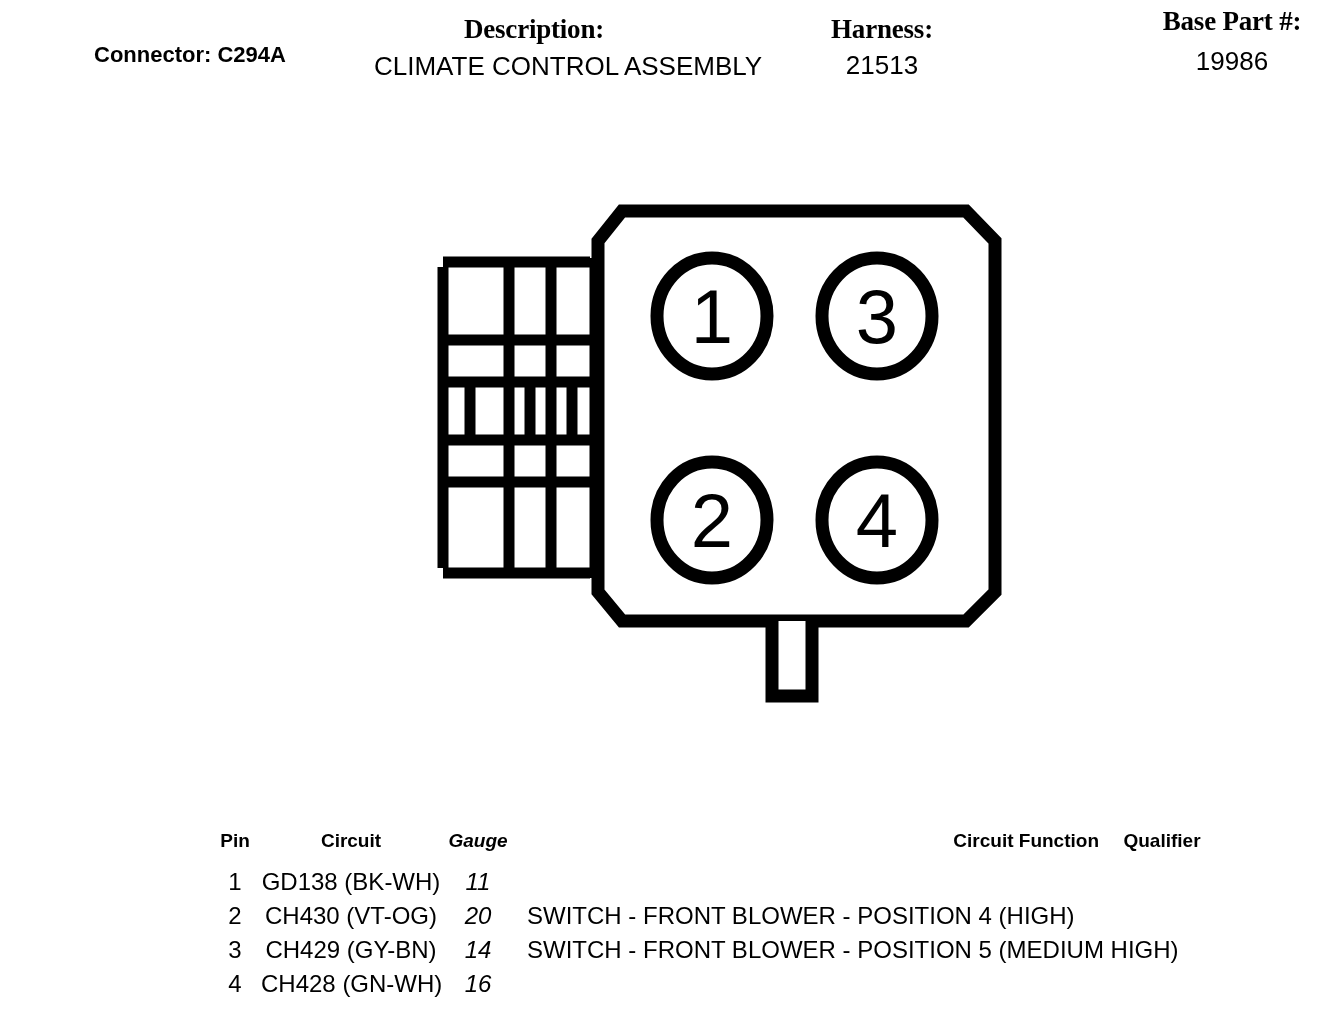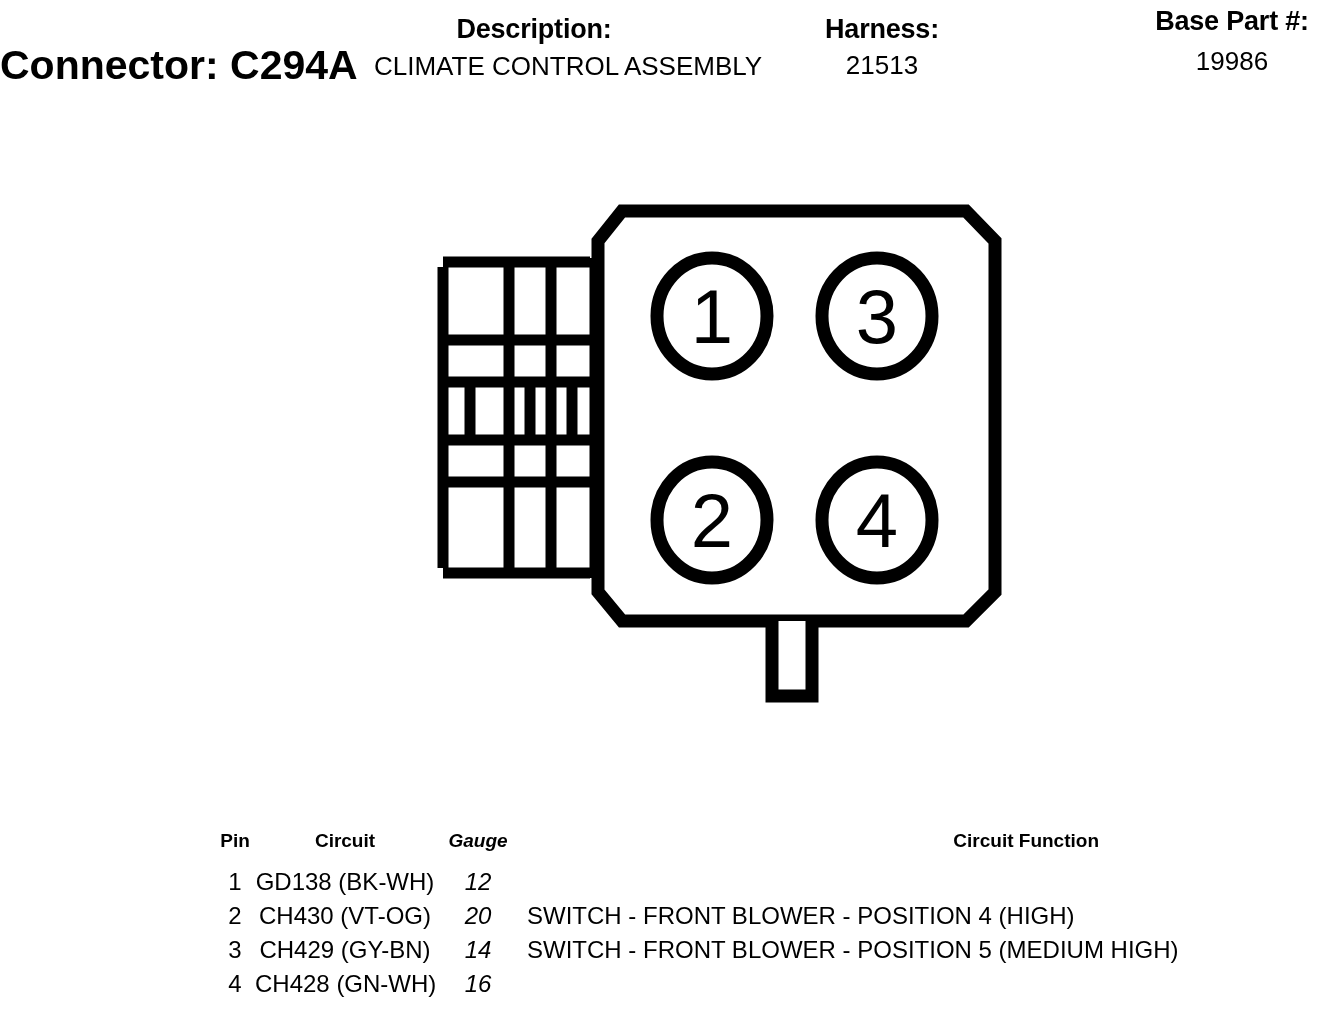"Description:" .hdr-label { font-family: none -> Liberation Serif, serif }
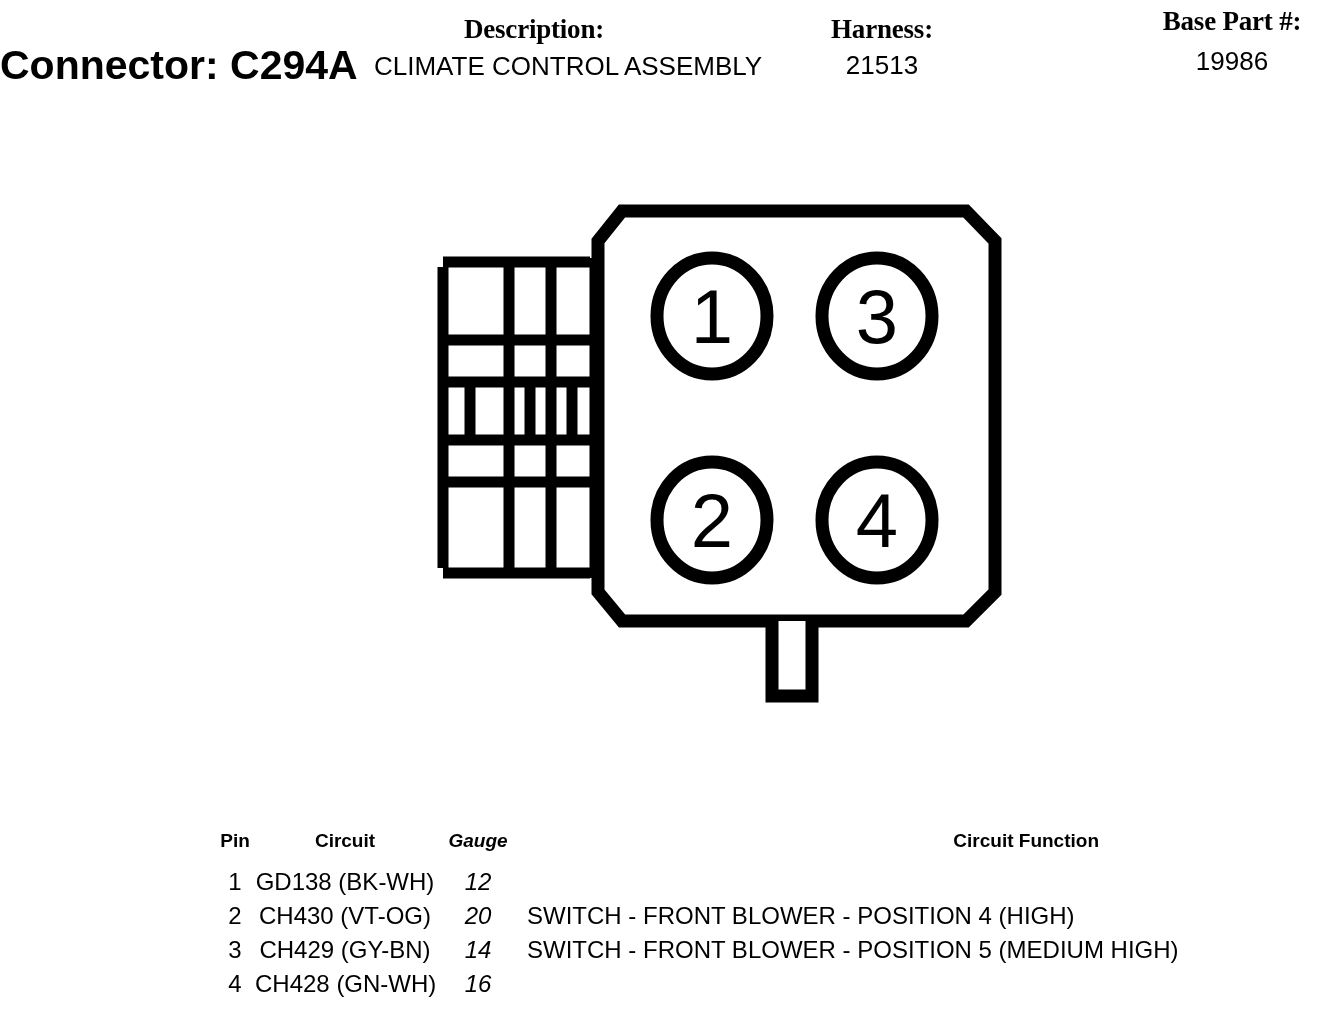"Connector: C294A" #connector-title { font-size: 41px -> 22px; text-align: none -> center }
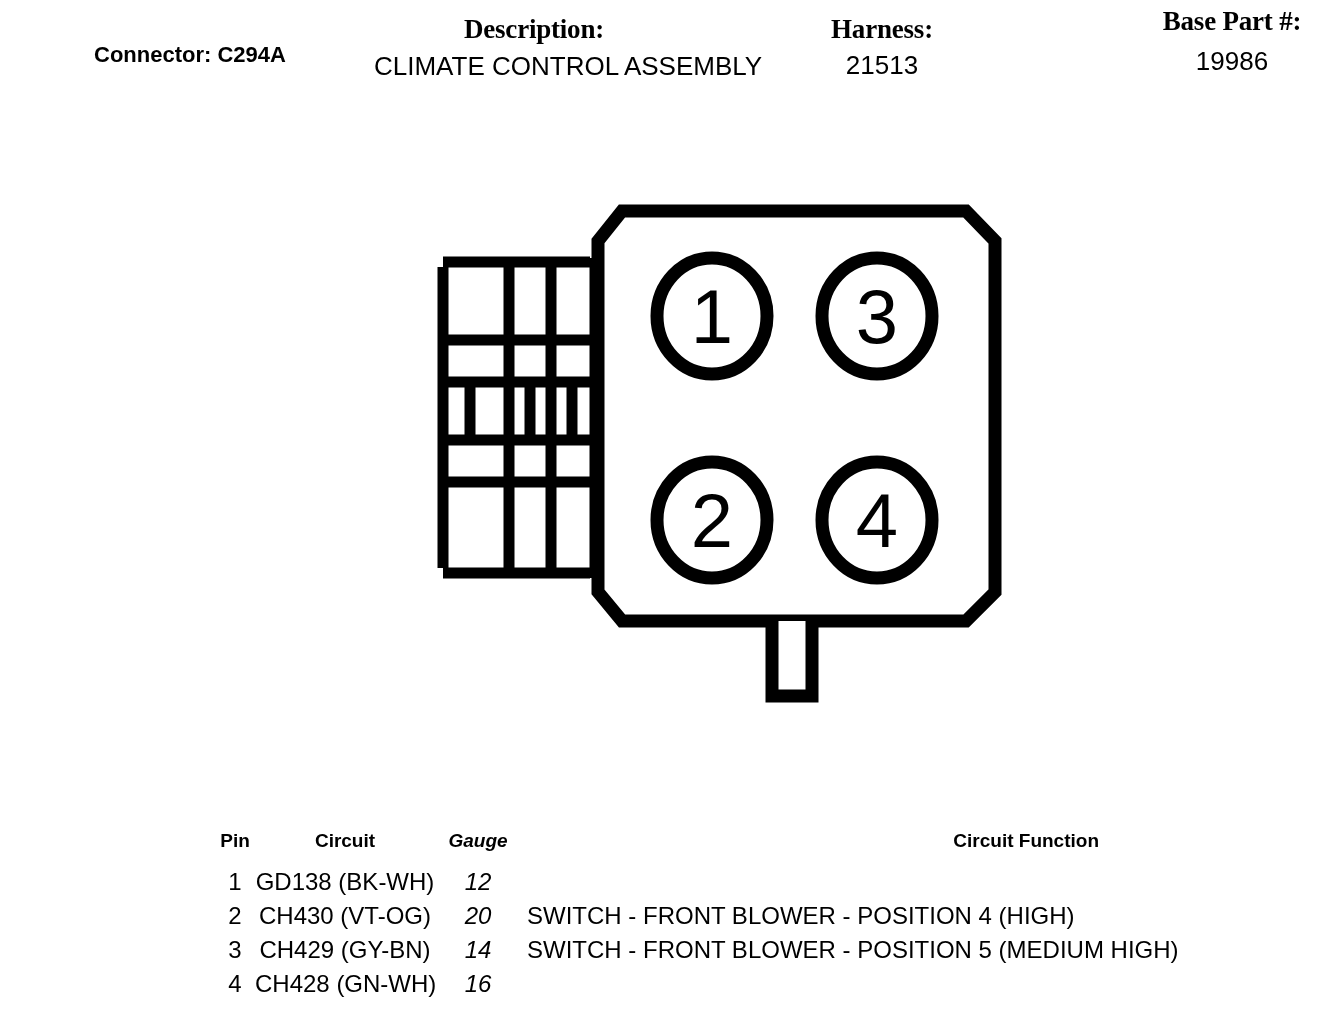"Circuit" .c-circuit { left: 255px -> 261px }
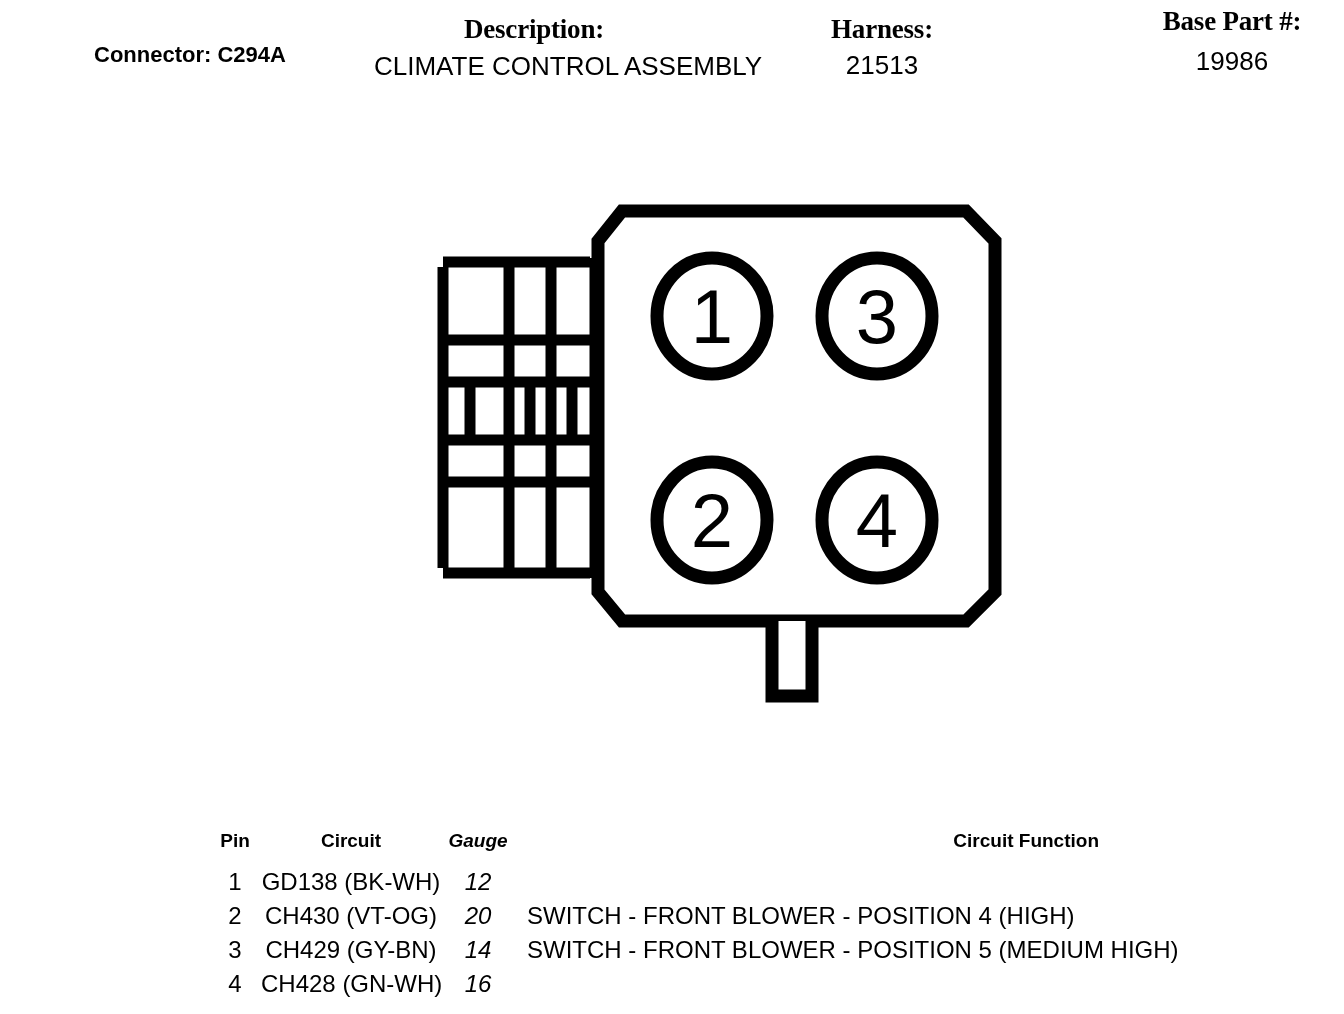"Qualifier" div.pt-cell { html: none -> <div>Qualifier</div> }
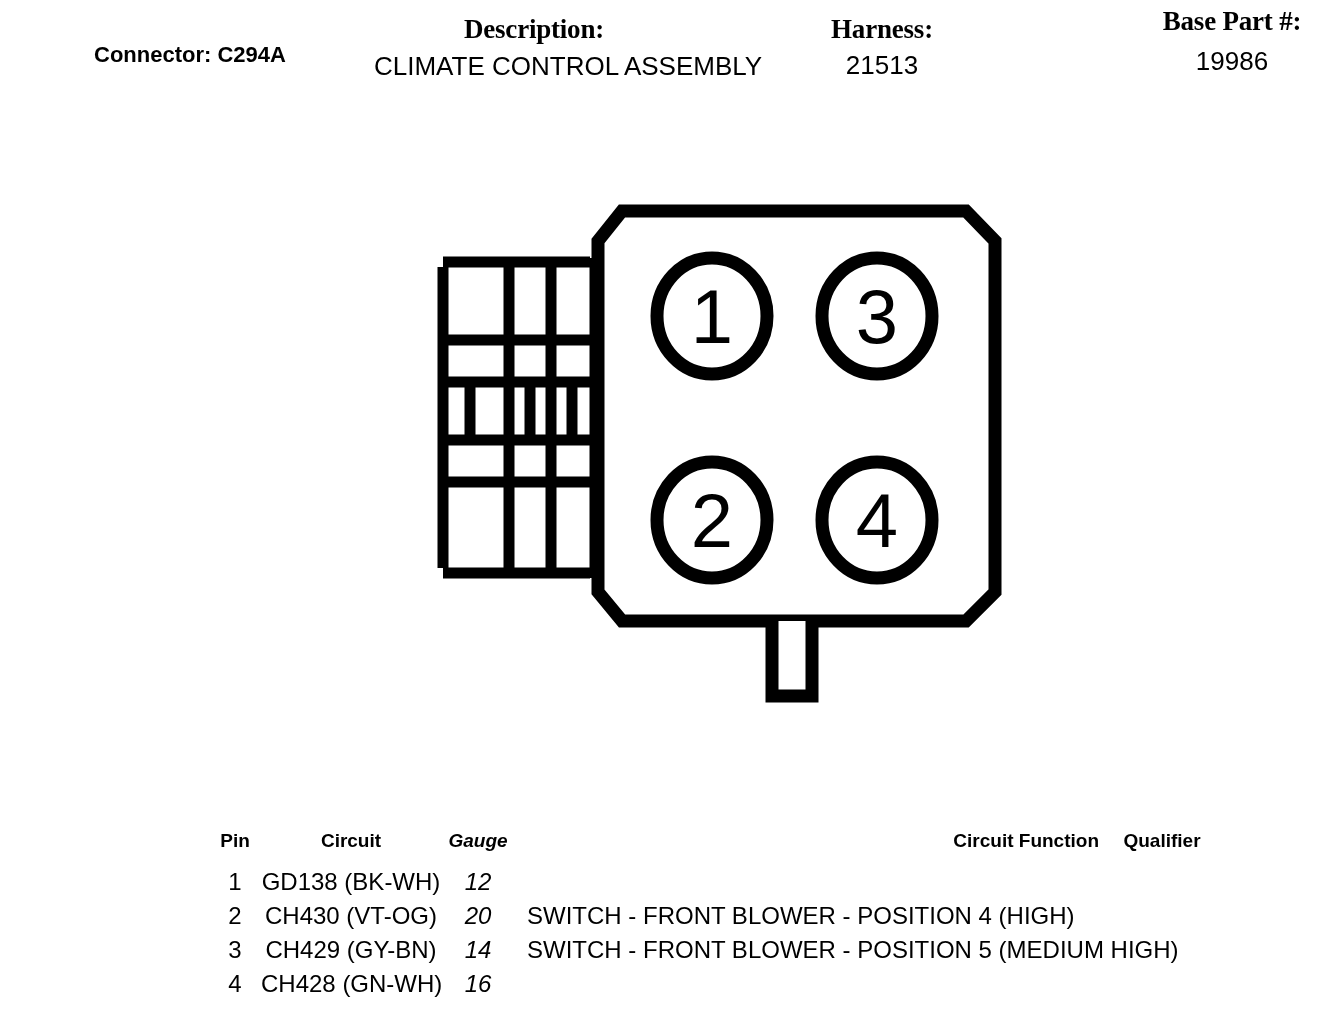"12" div.pt-cell { text: 12 -> 11 }
